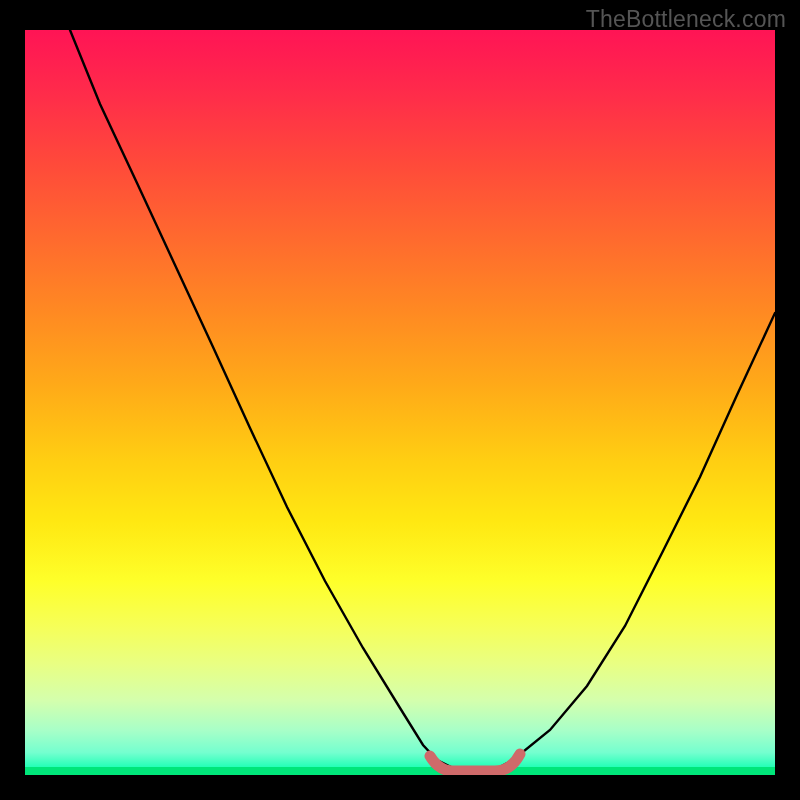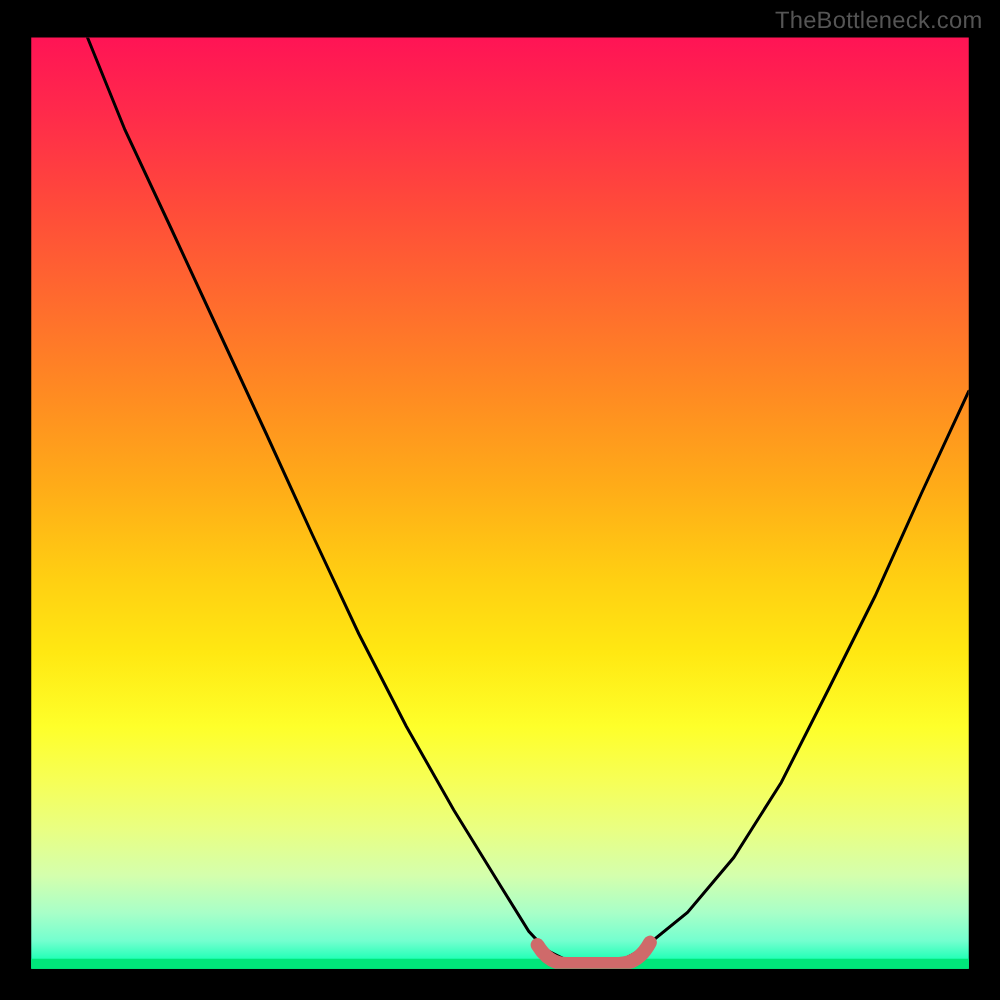"TheBottleneck.com" .watermark { font-size: 19px -> 23px }
